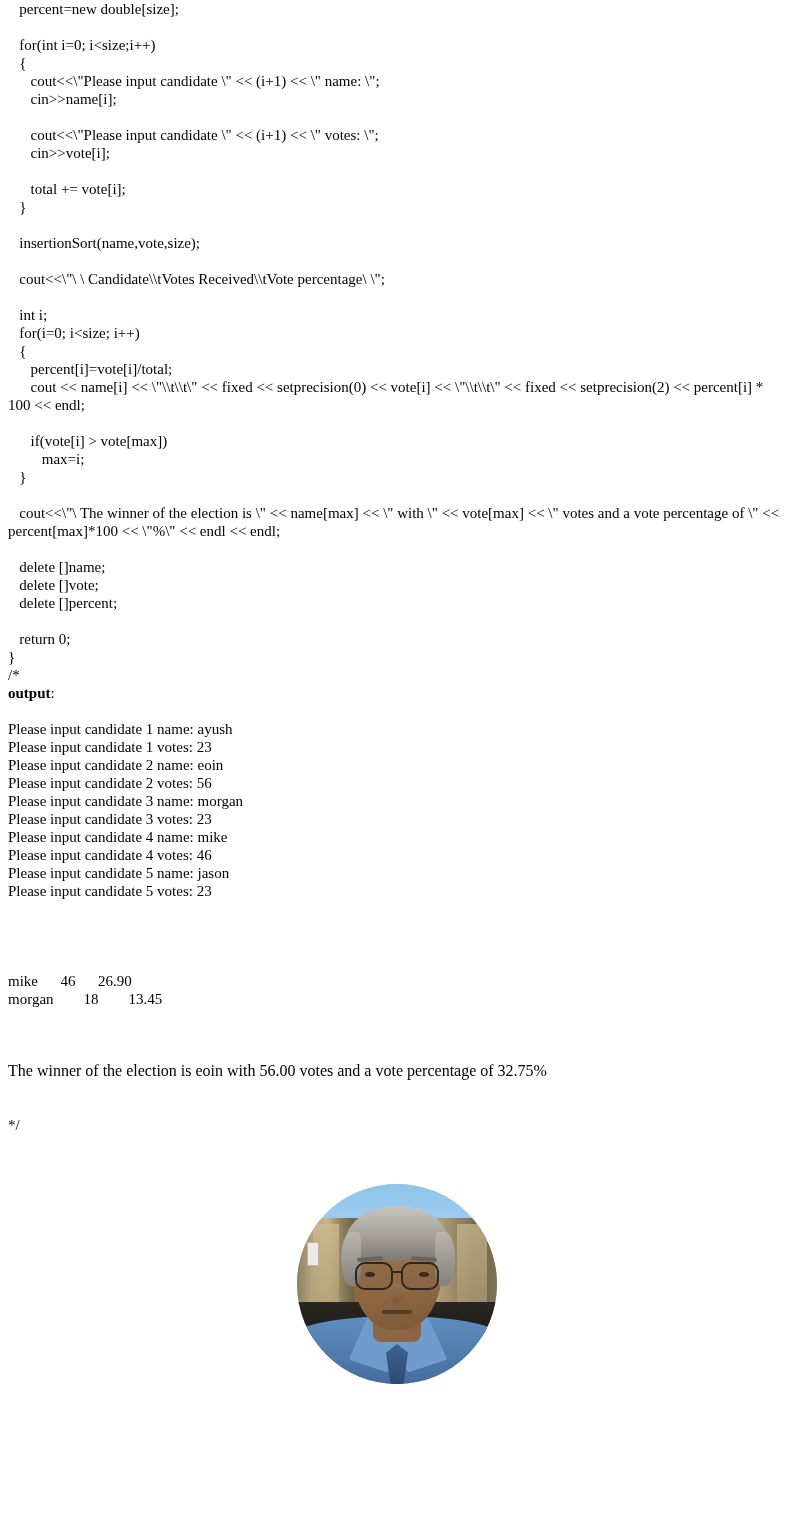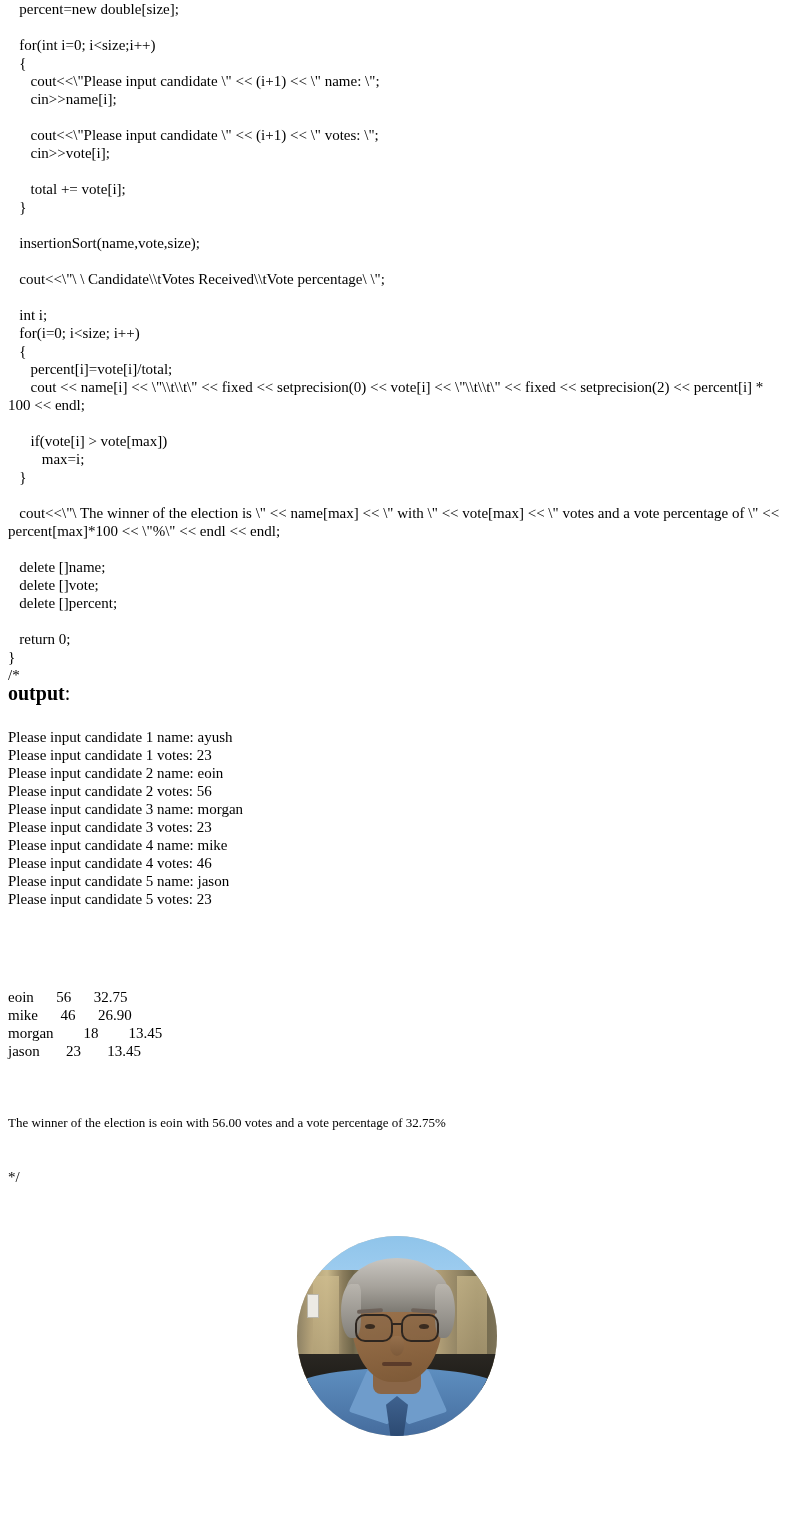"output:" .output-label { font-size: 20px -> 15px }
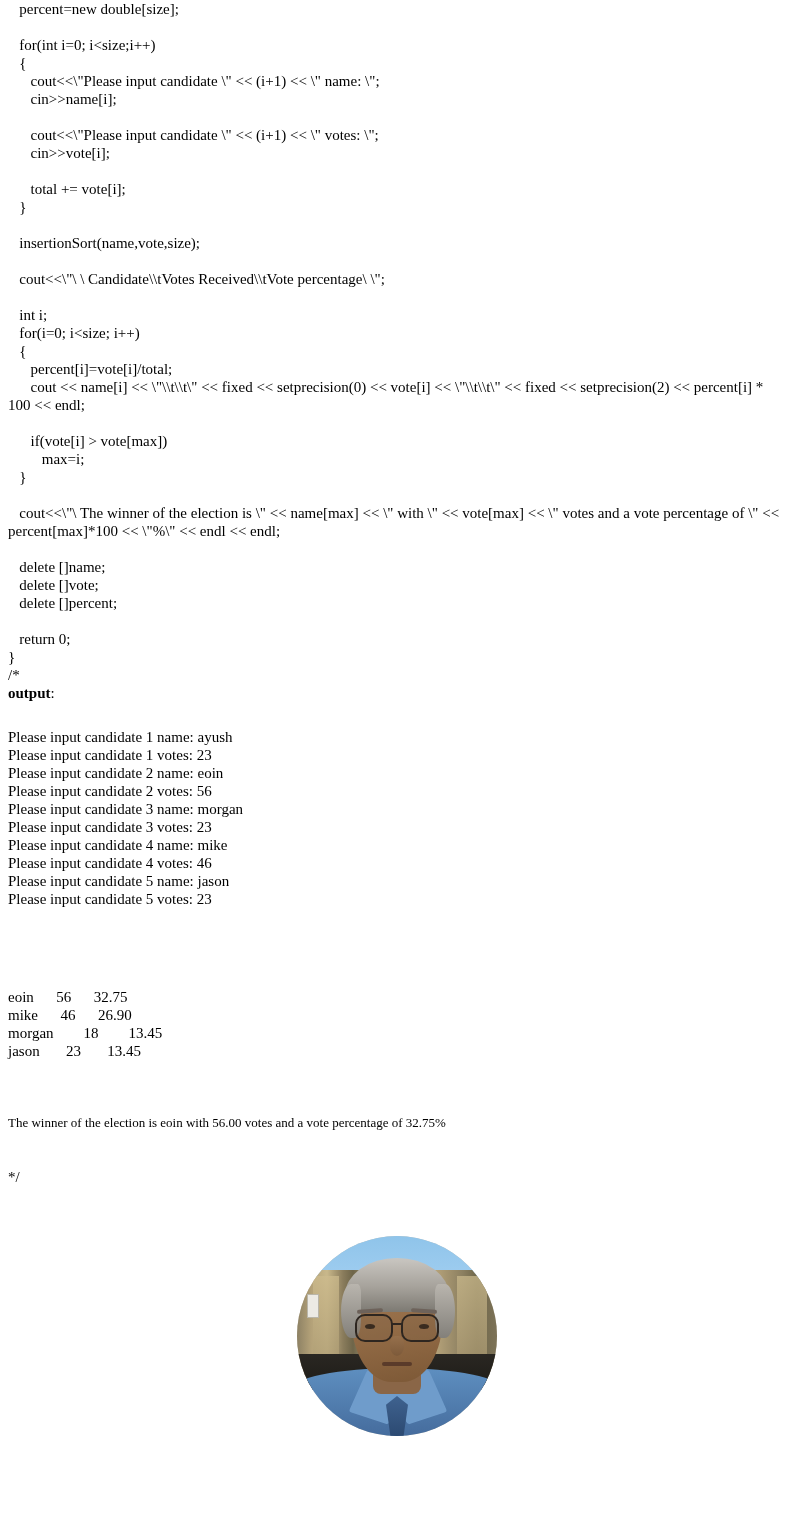"Please input candidate 1 name:" .output-block { margin-top: 8px -> none }
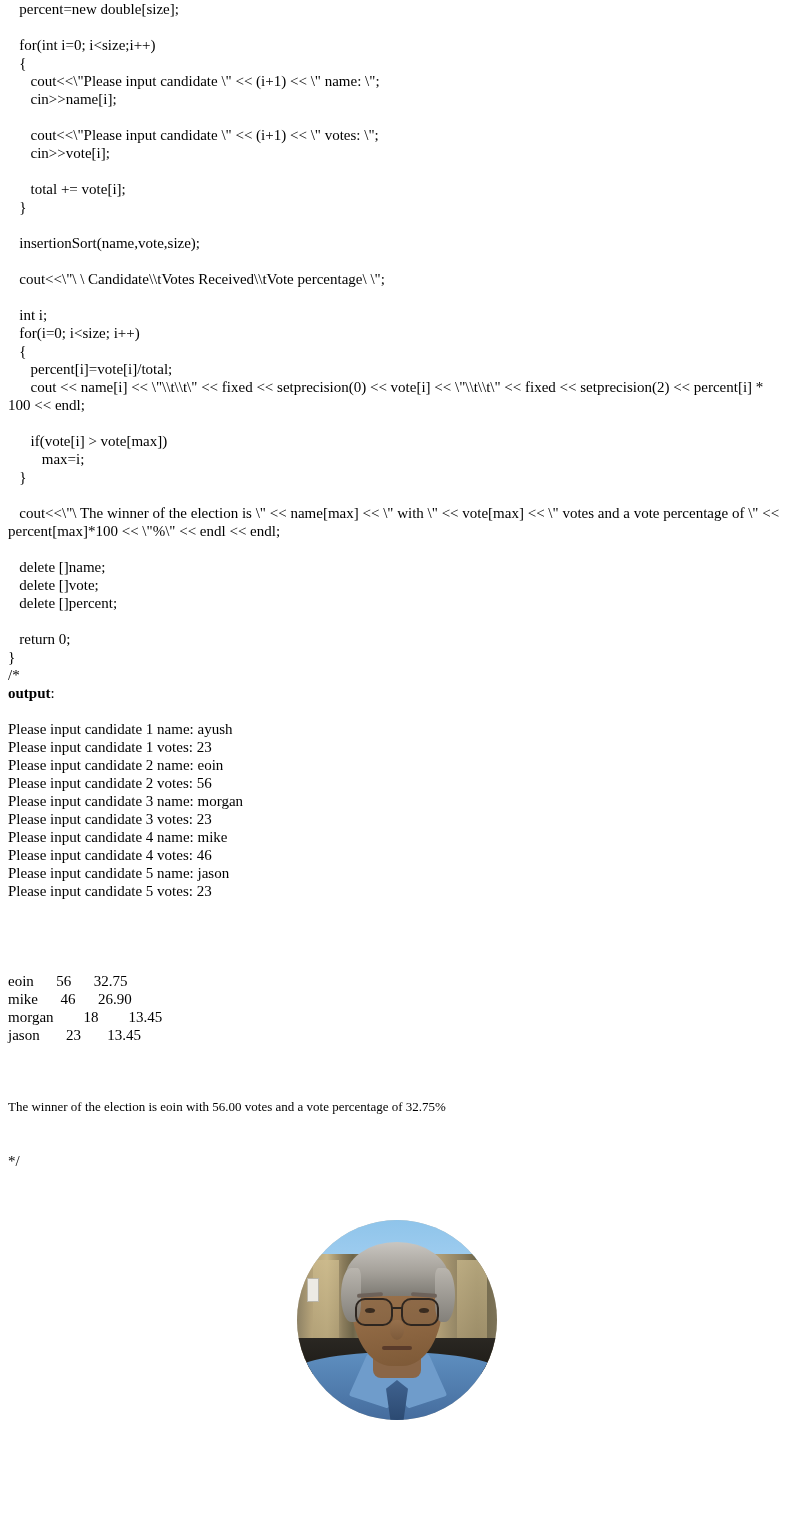"eoin 56 32.75" div.out-line { html: <div>eoin 56 32.75</div> -> none }
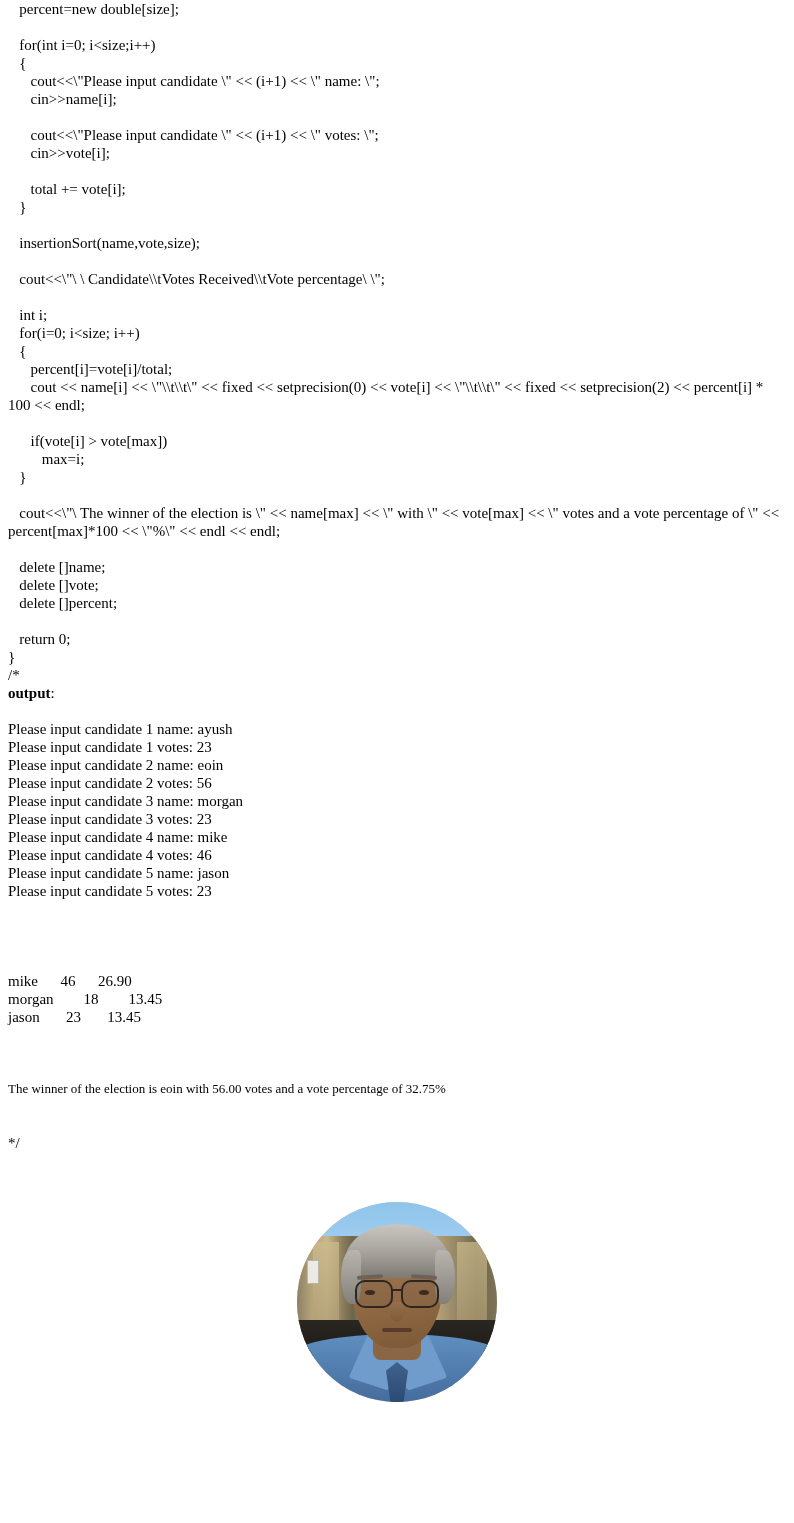"jason 23 13.45" div.out-line { html: <div>jason 23 13.45</div> -> none }
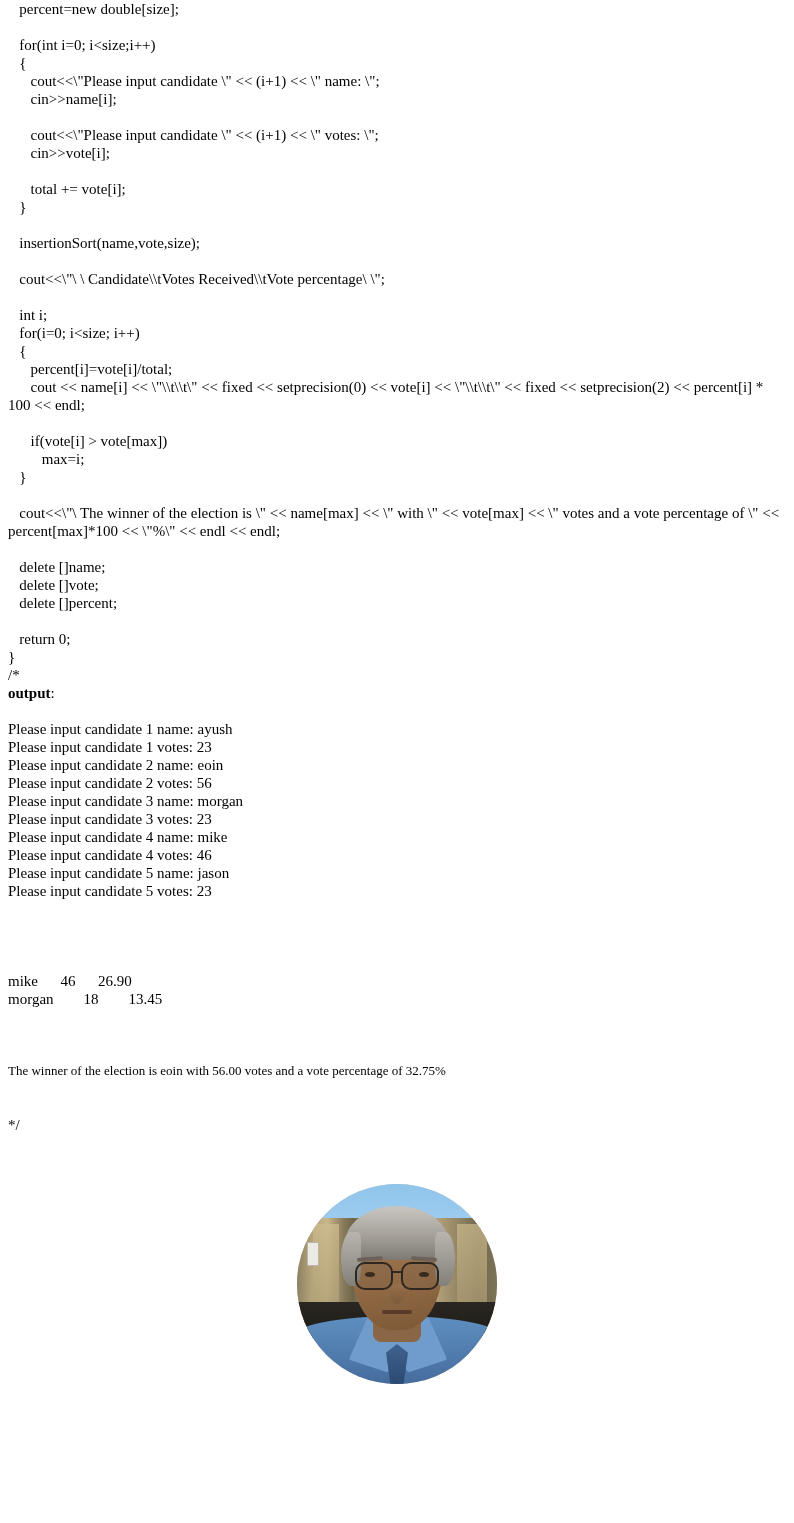"The winner of the election" .winner-line { font-size: 13px -> 16px }
